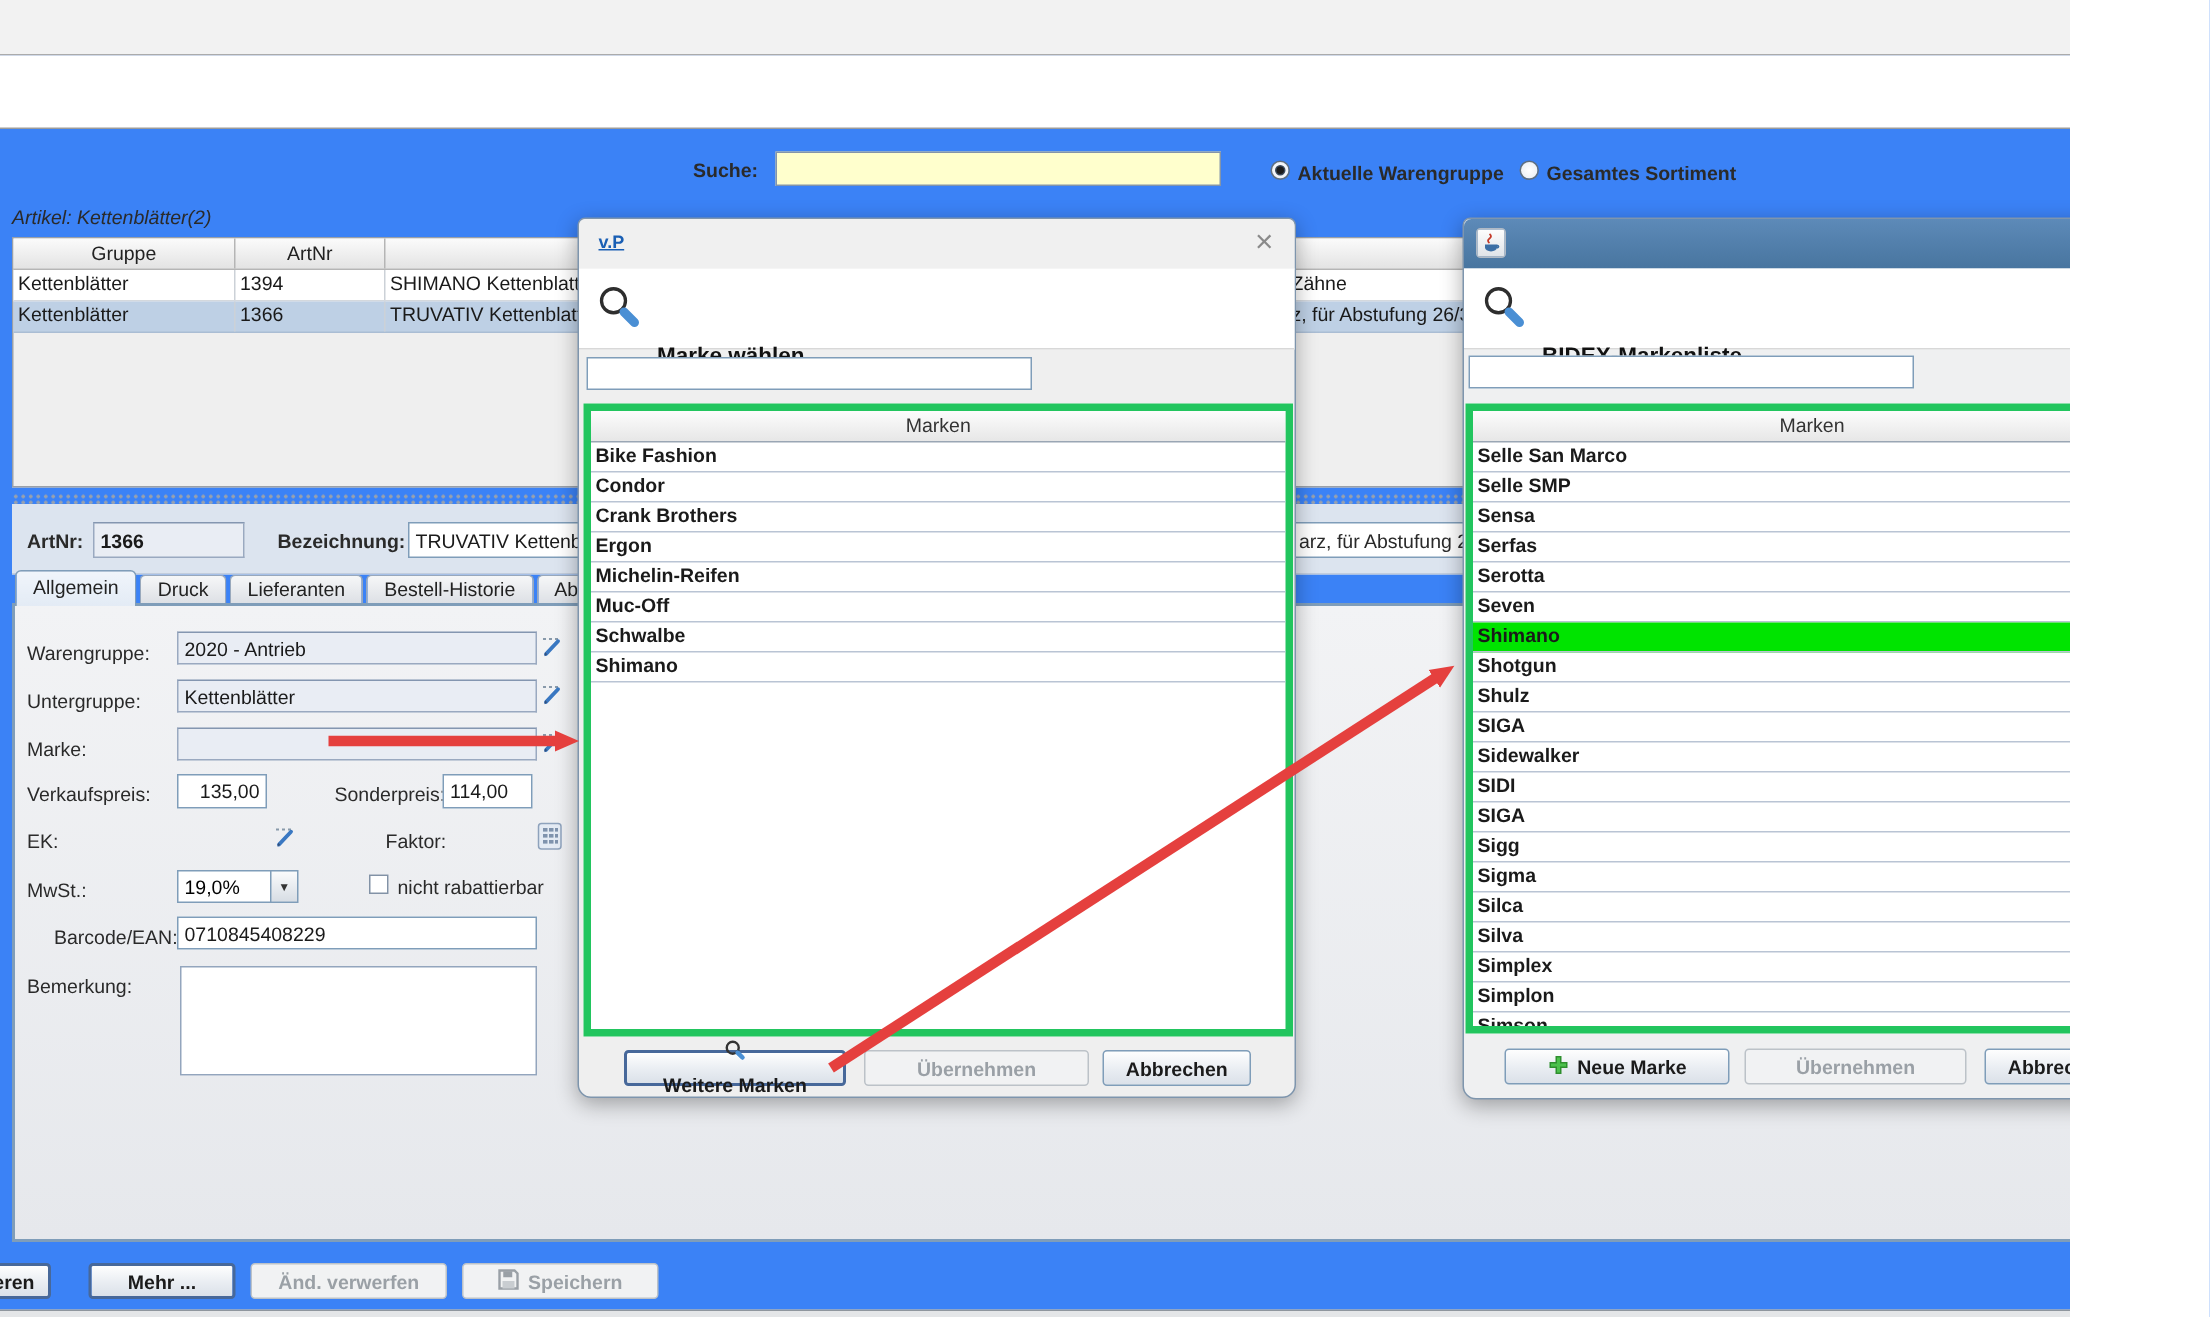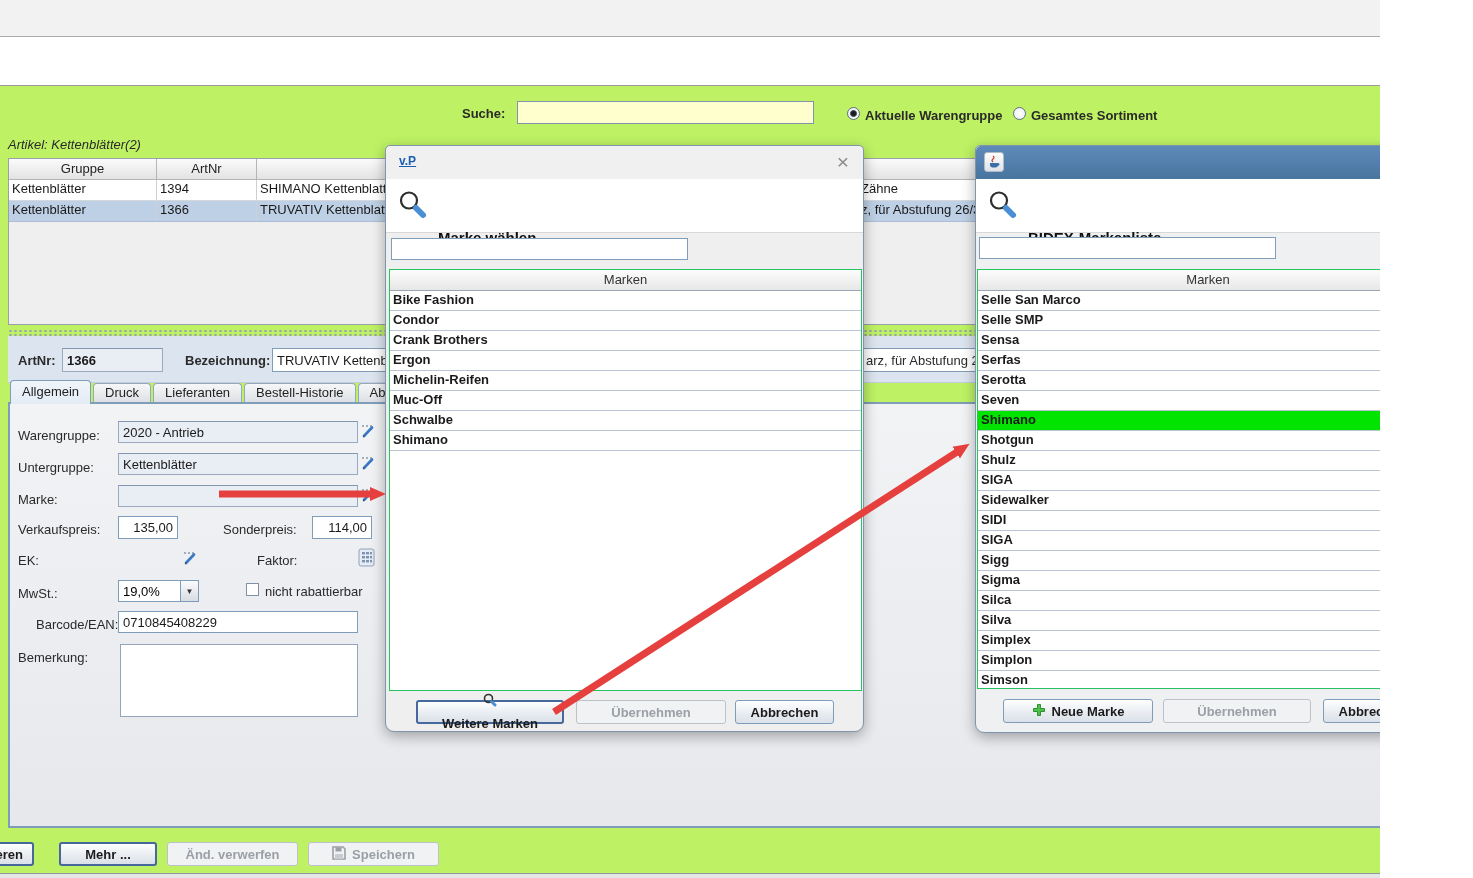"Suche:" #screen { background: #bef264 -> #3b82f6 }
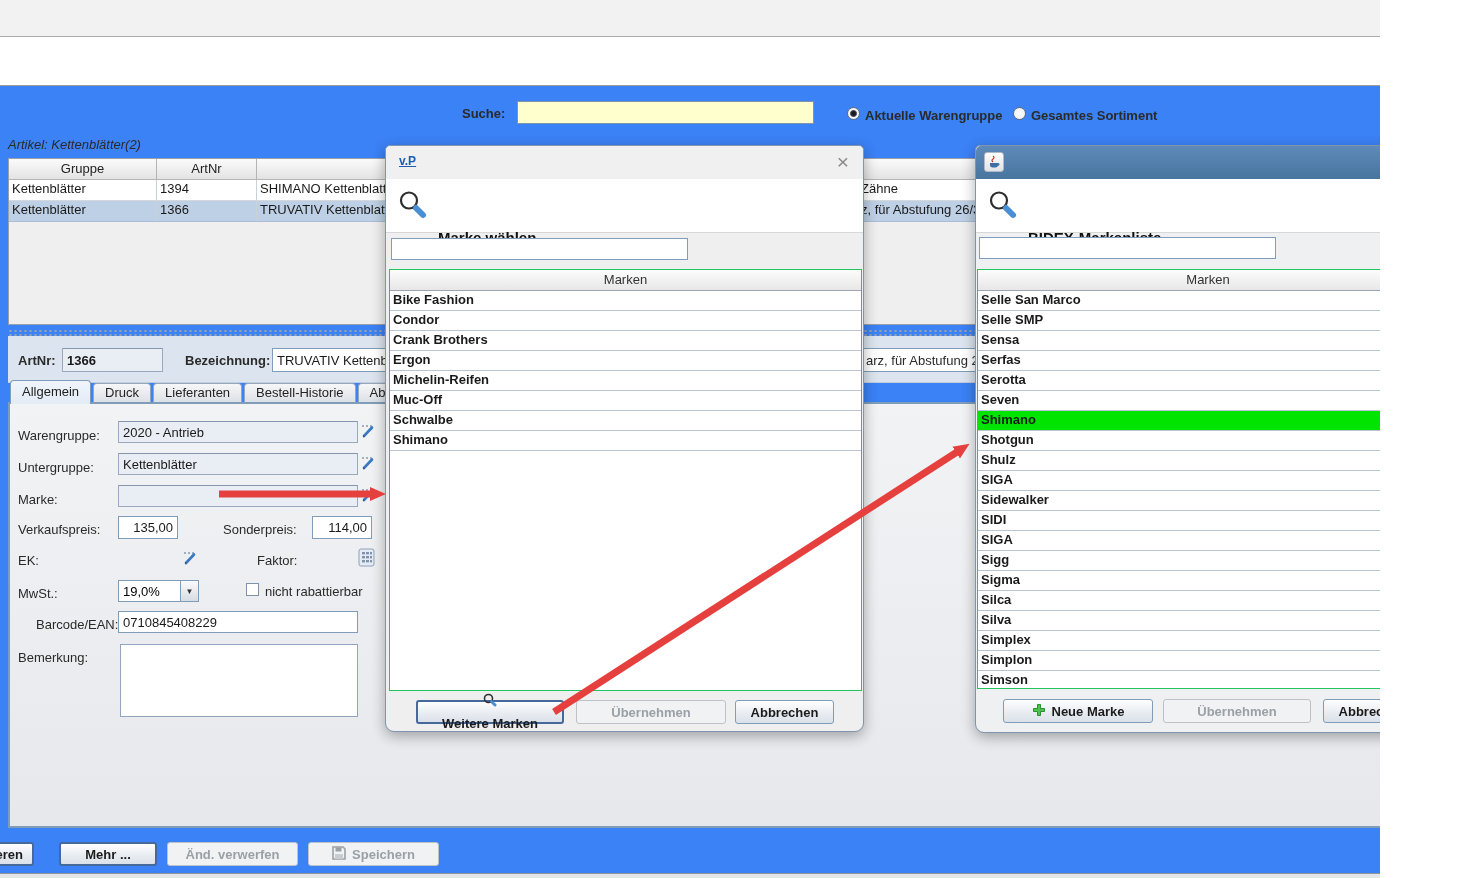"Marken" .marklist { border: 1px solid #22c55e -> 5px solid #22c55e }
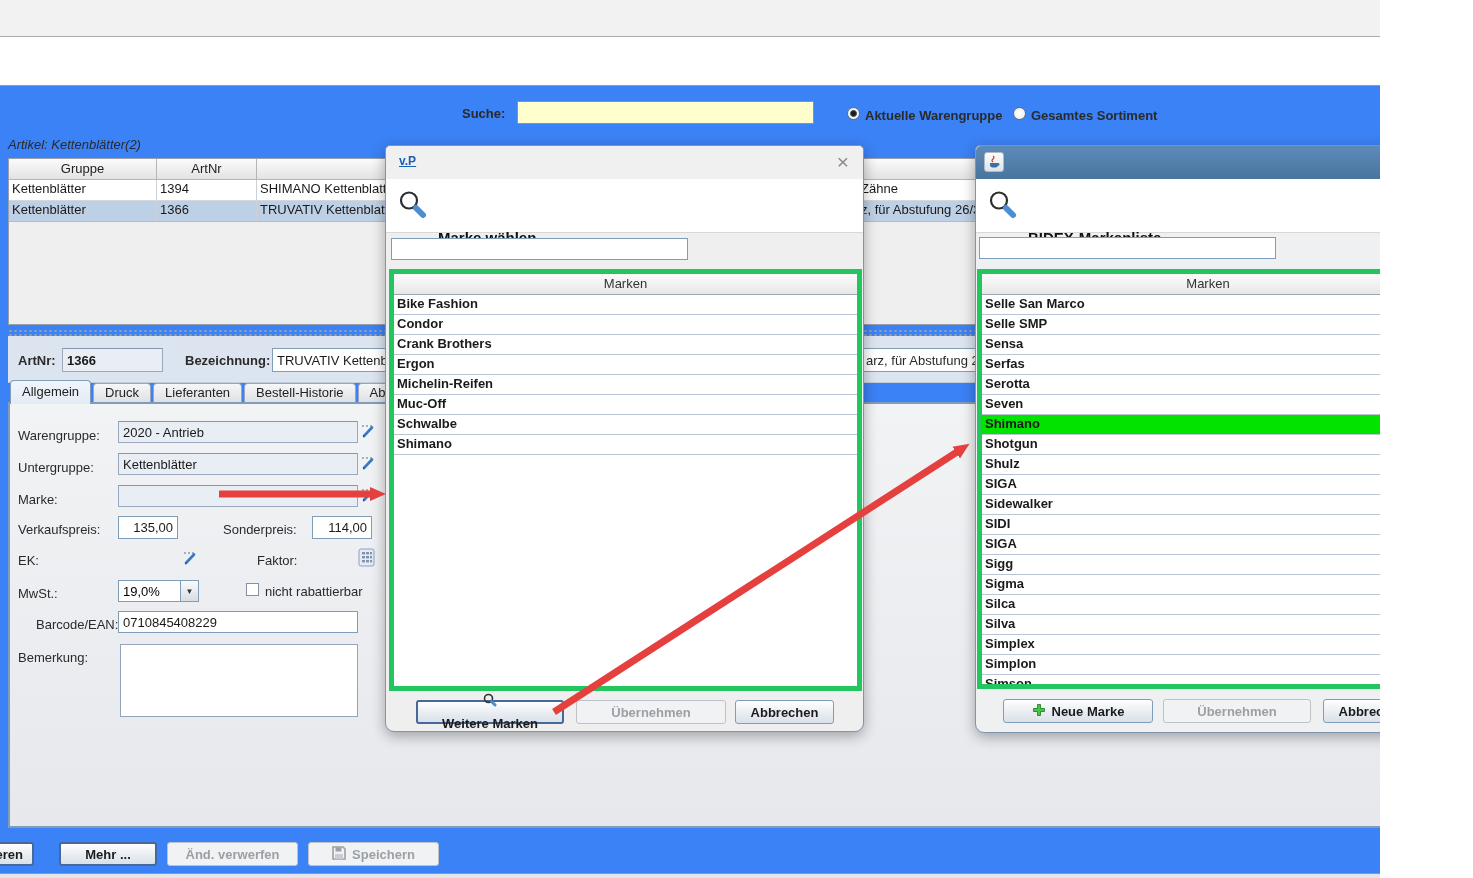"114,00" input.tfield { left: 312px -> 295px; text-align: right -> none }
